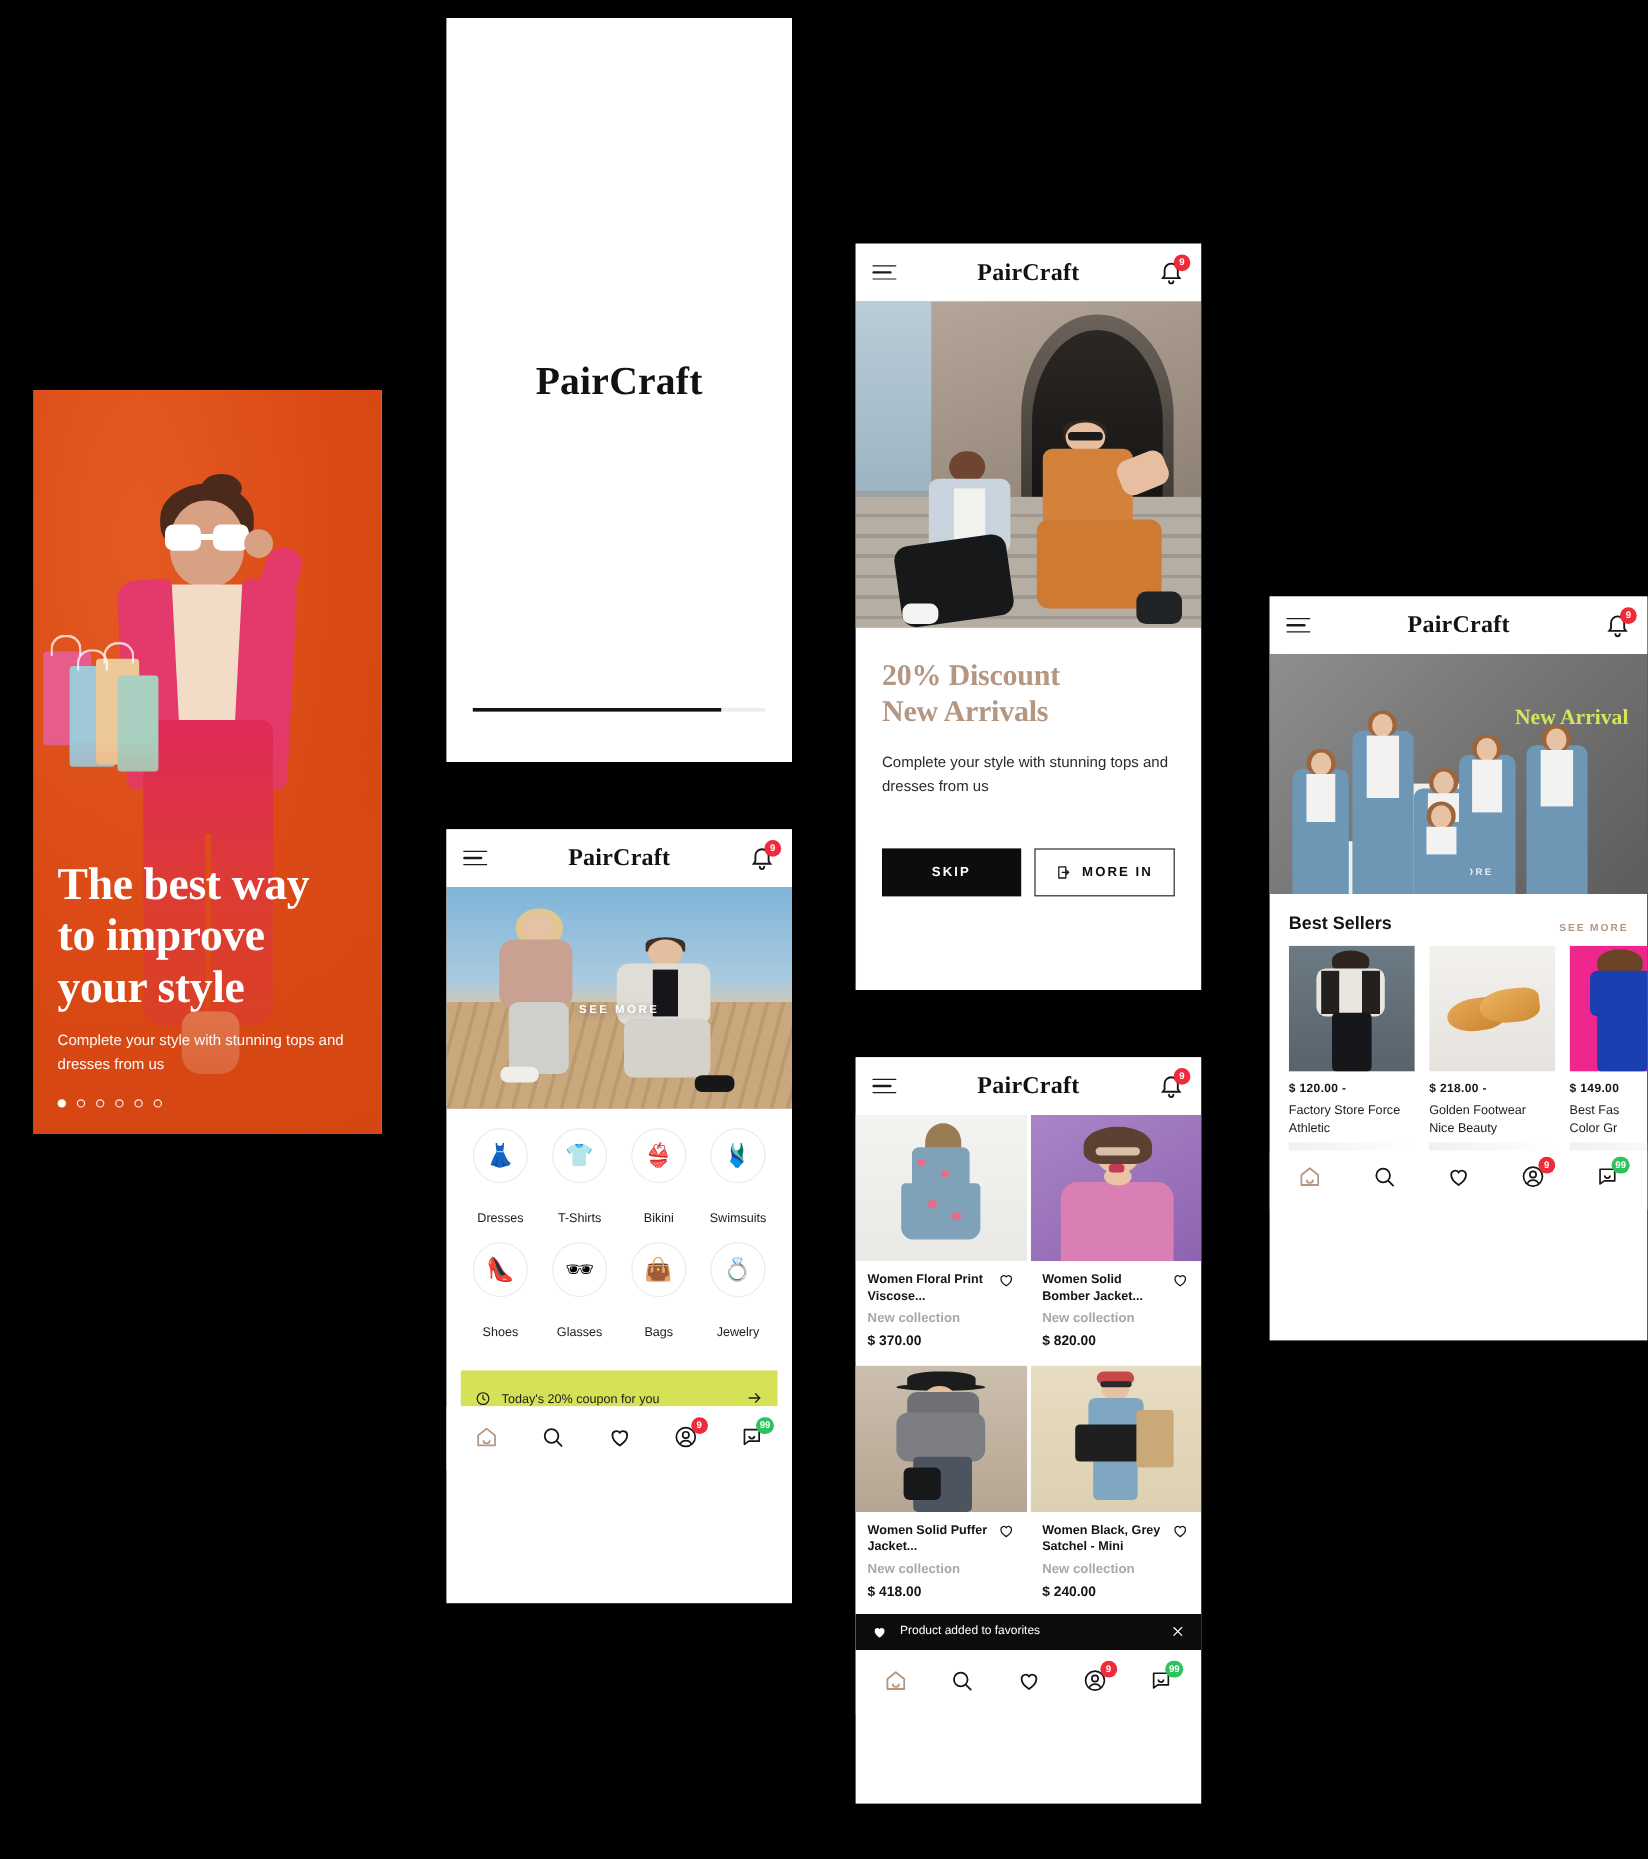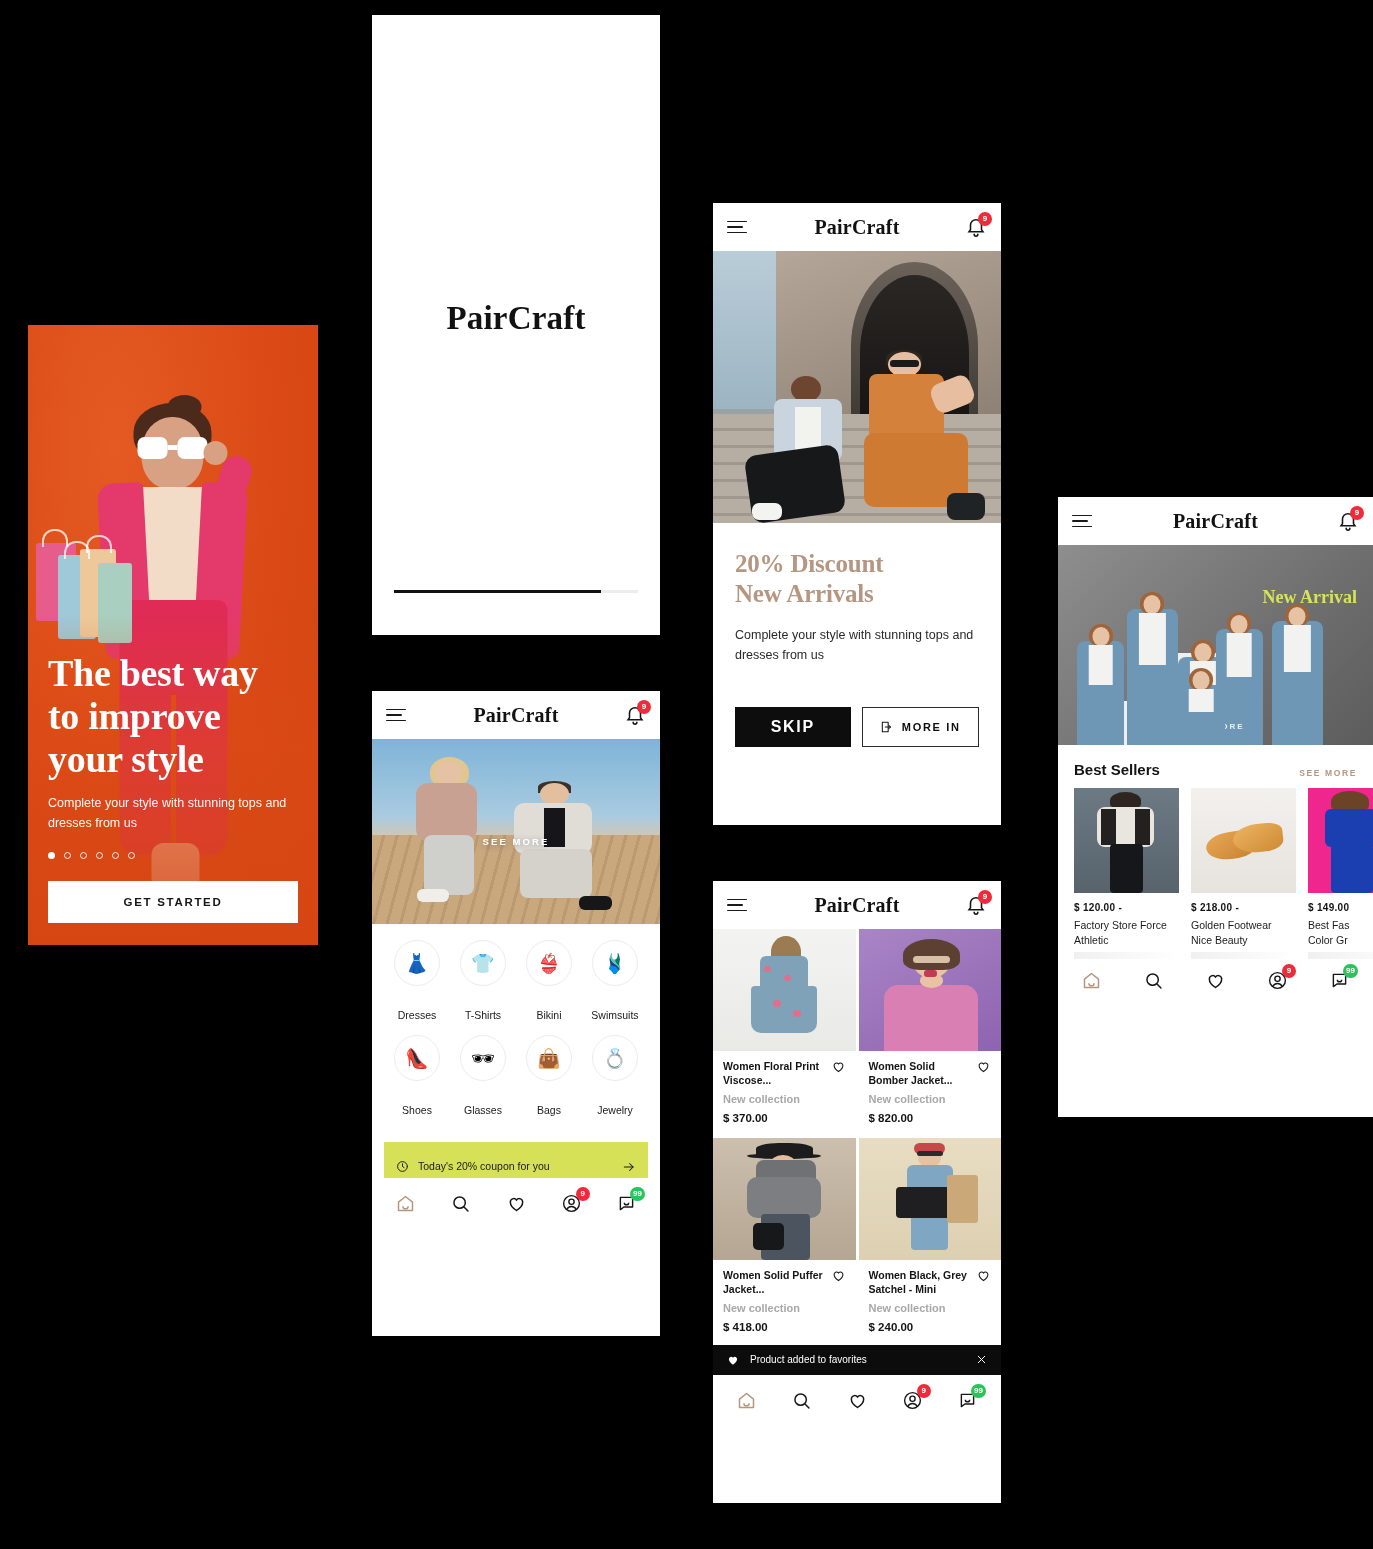"SKIP" .btn-skip { font-size: 16px -> 11px }
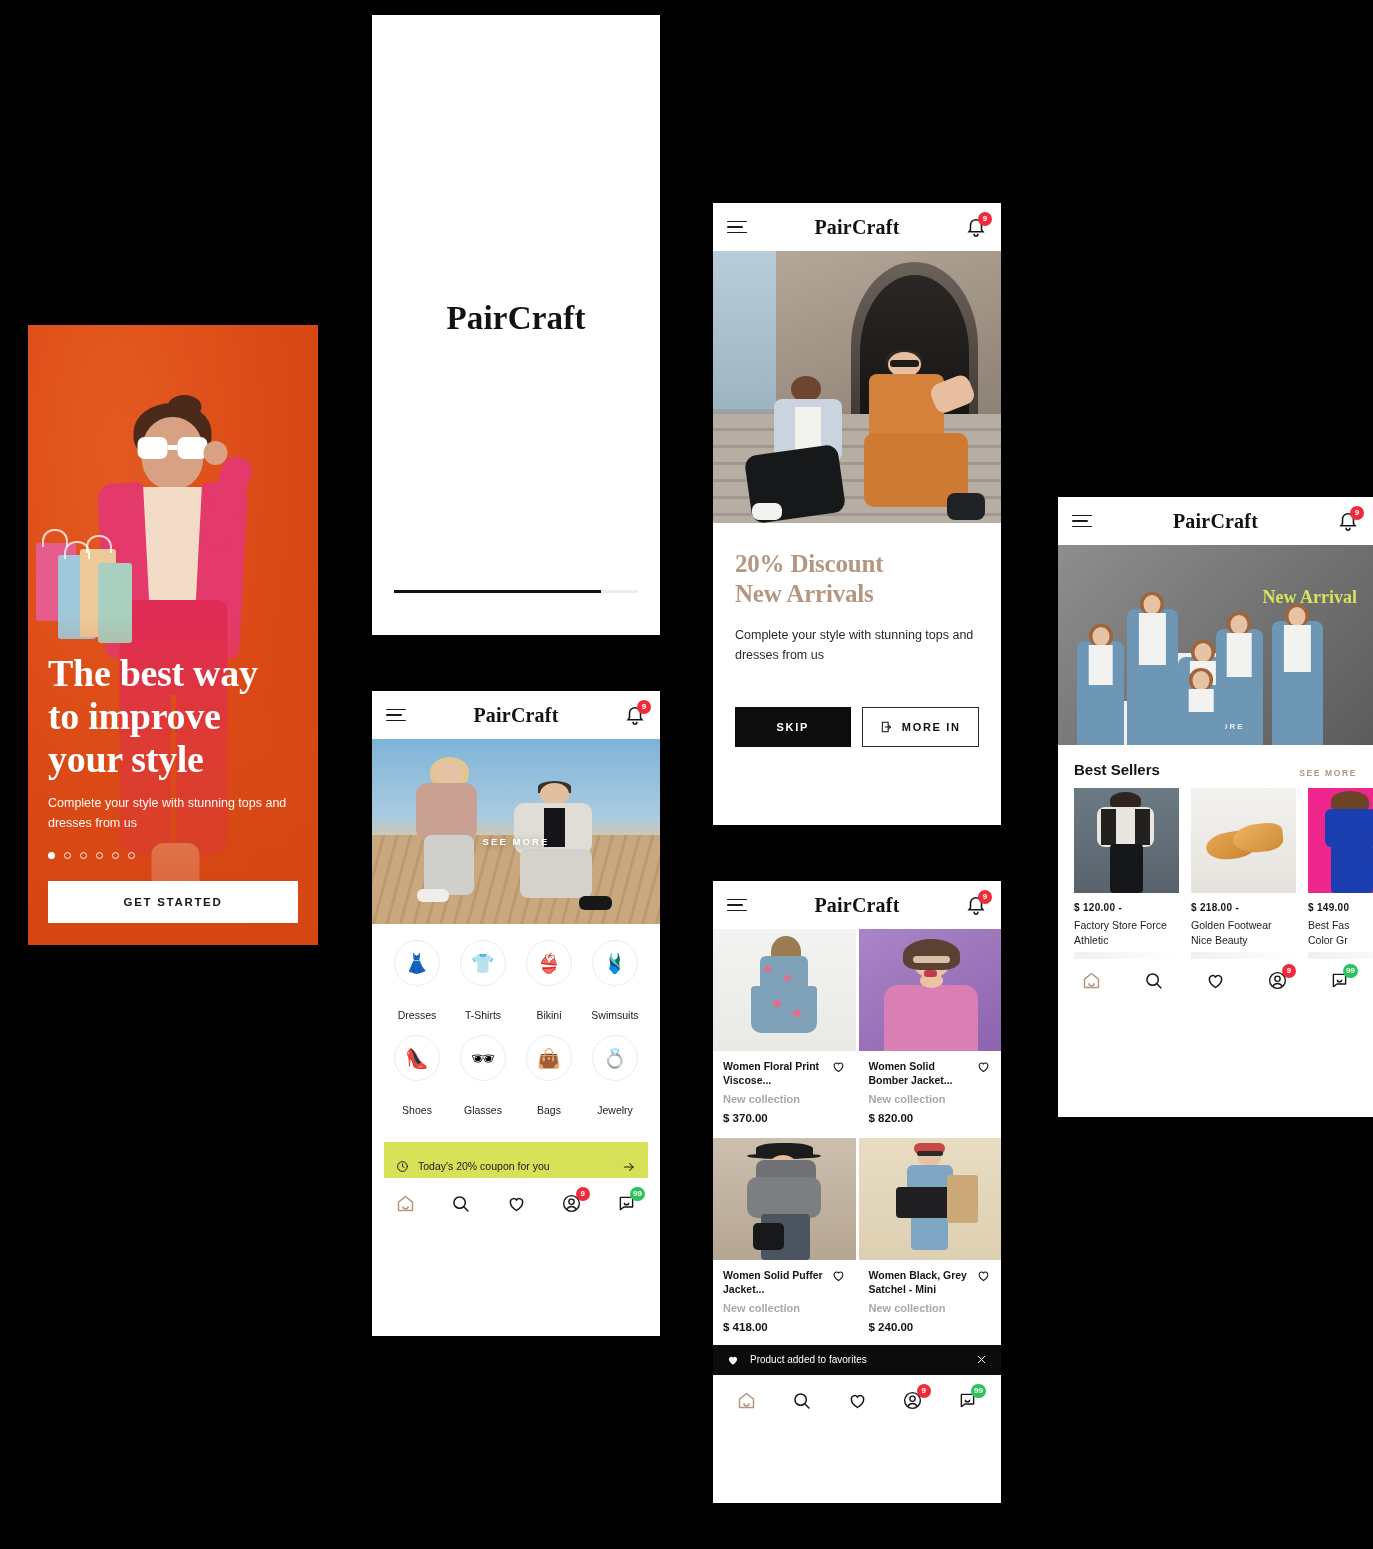"GET STARTED" div.ob-cta { html: <div>GET STARTED</div> -> none }
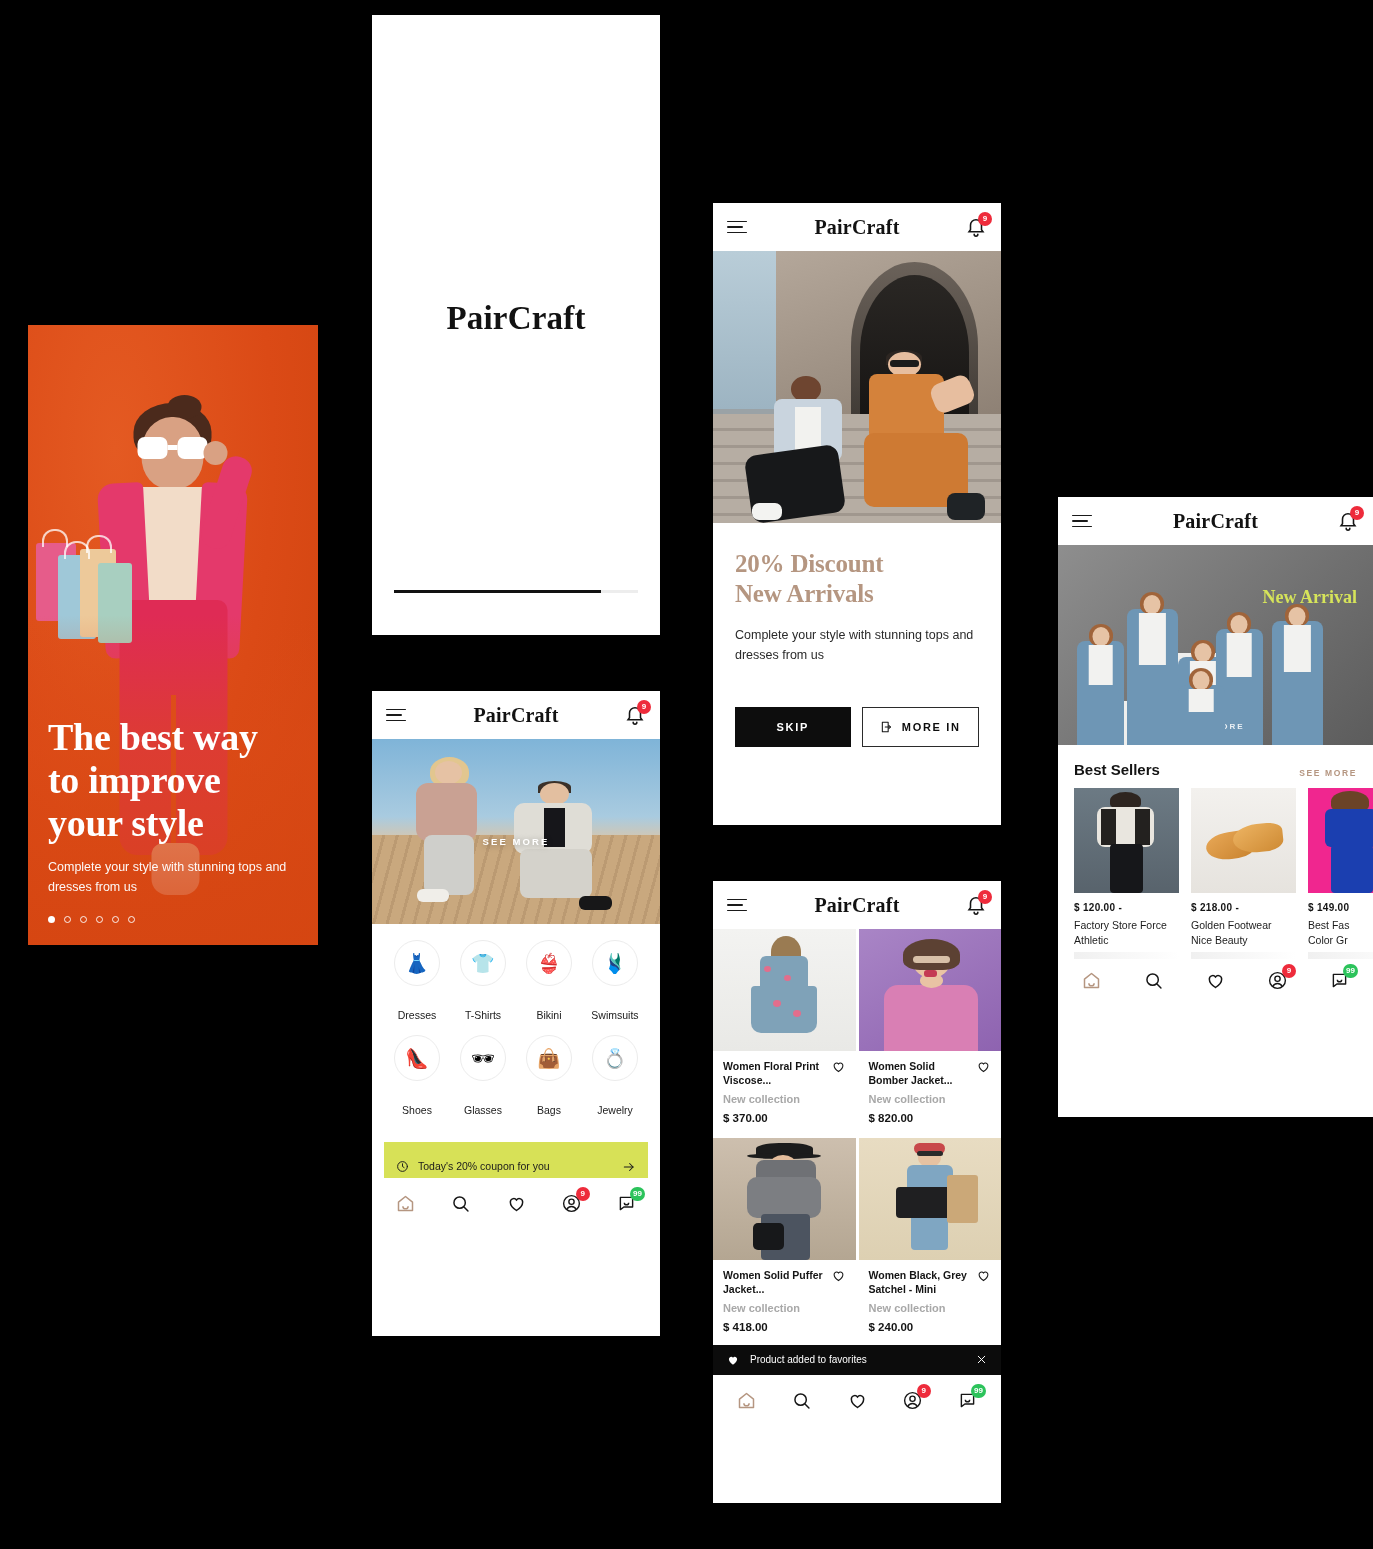"Today's 20% coupon for you" .coupon { align-items: flex-start -> flex-end; height: 16px -> 30px; padding: 18px 12px -> 0 12px }
